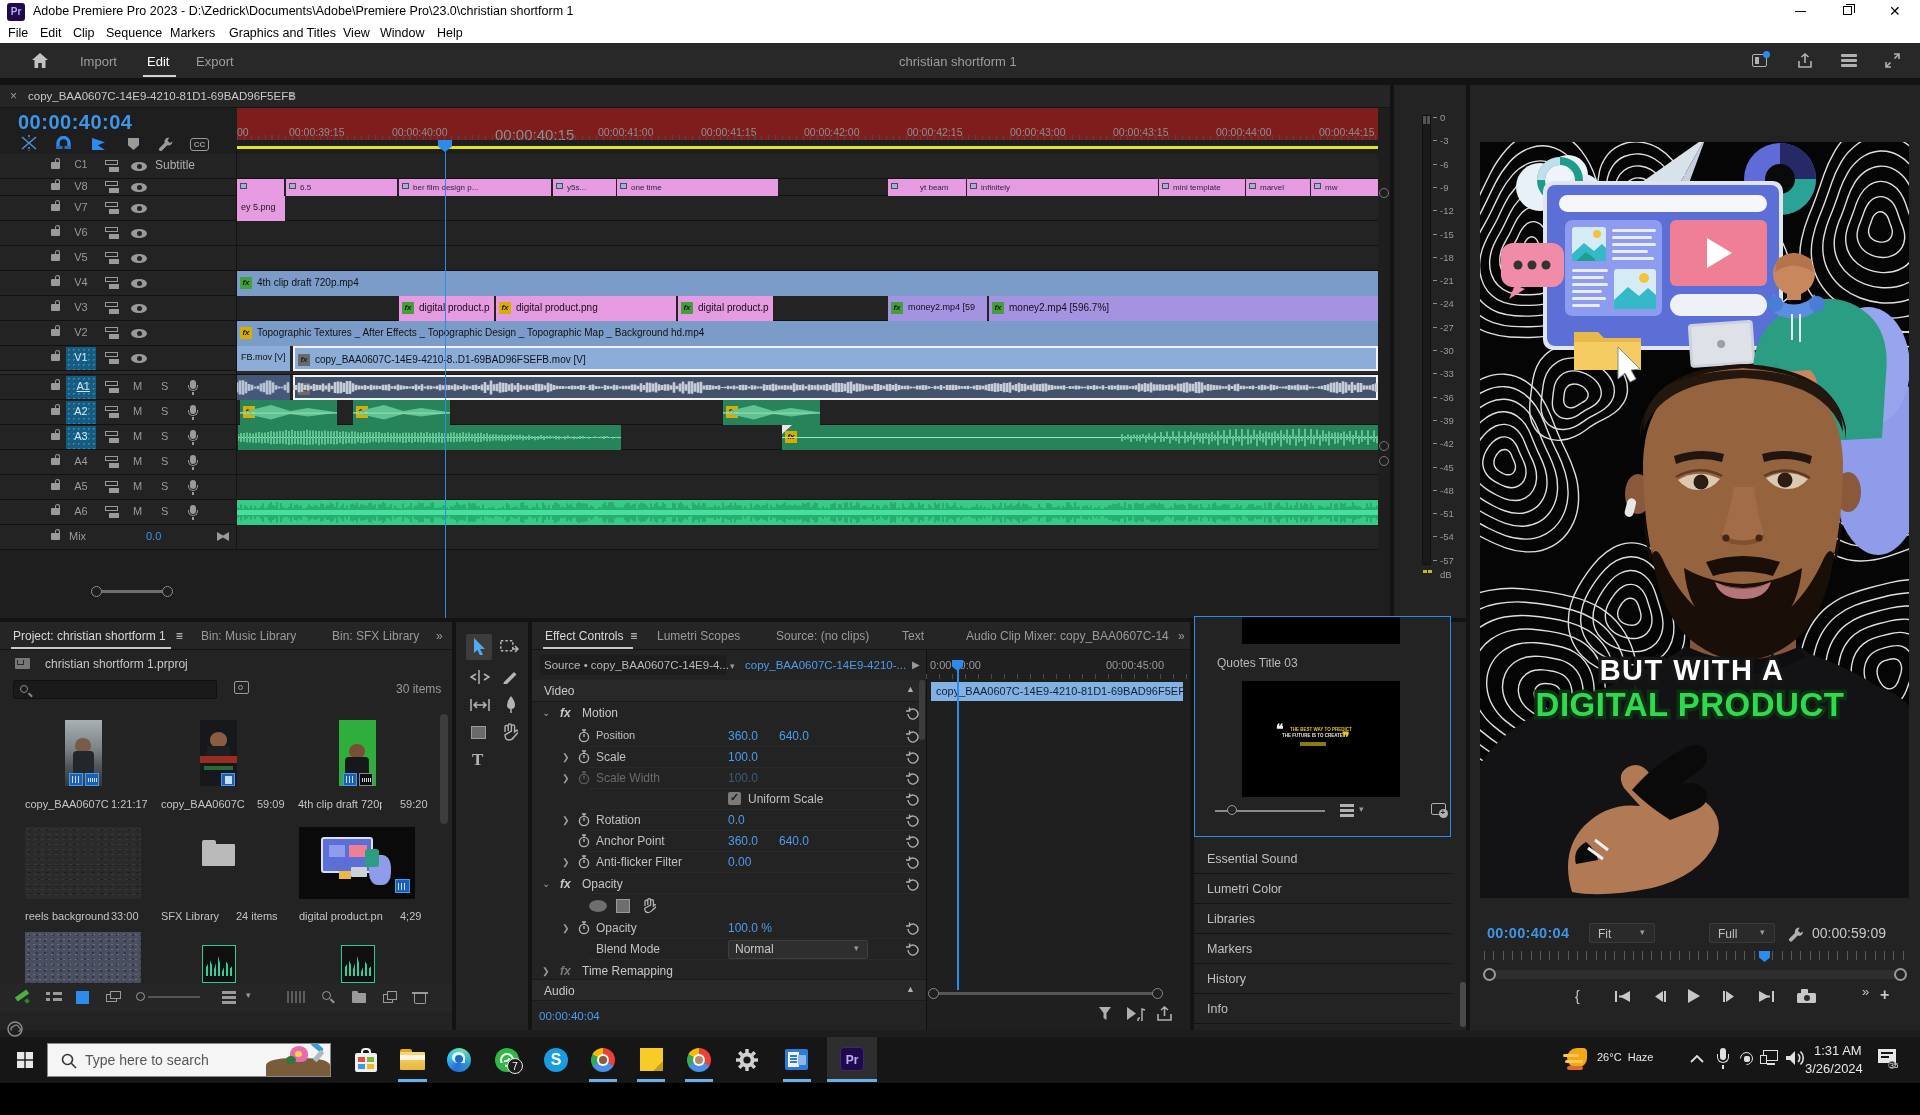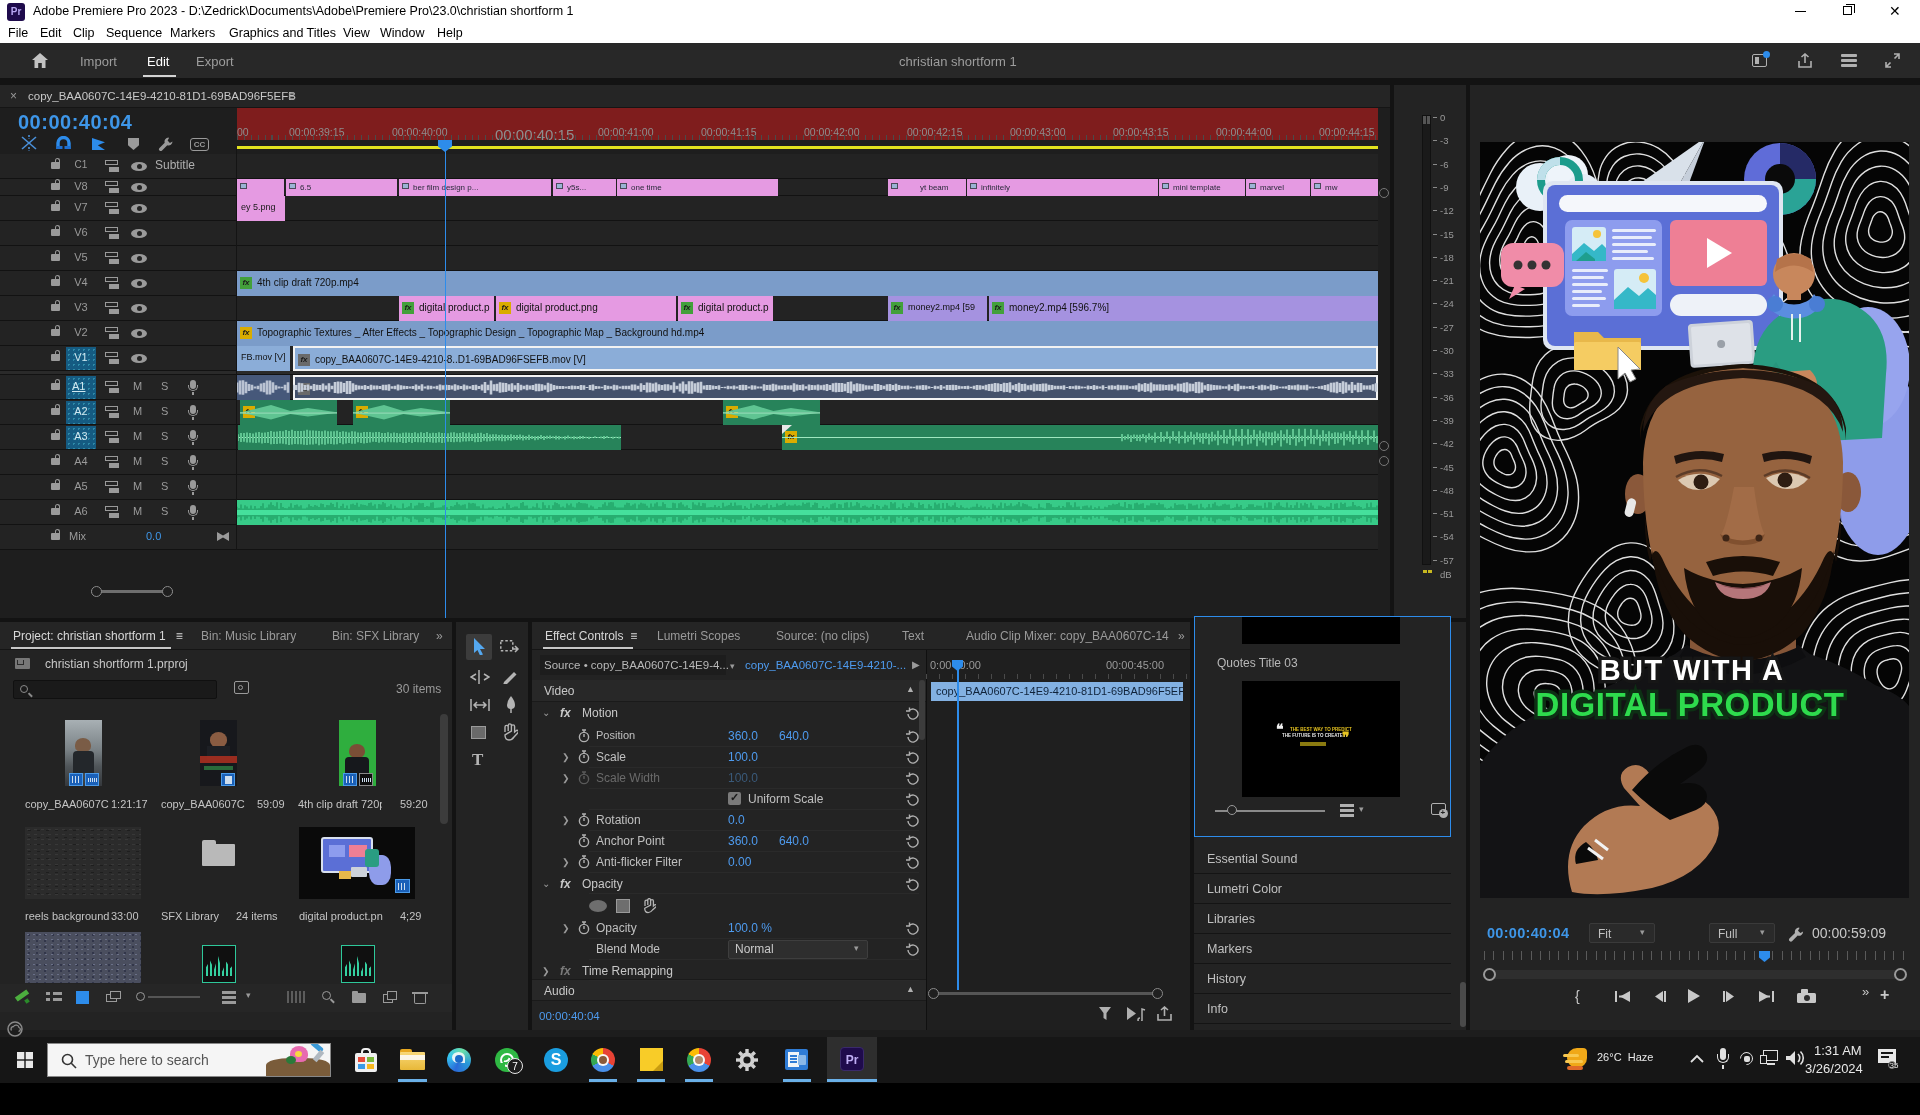"A1" div.abs { text-align: left -> right }
